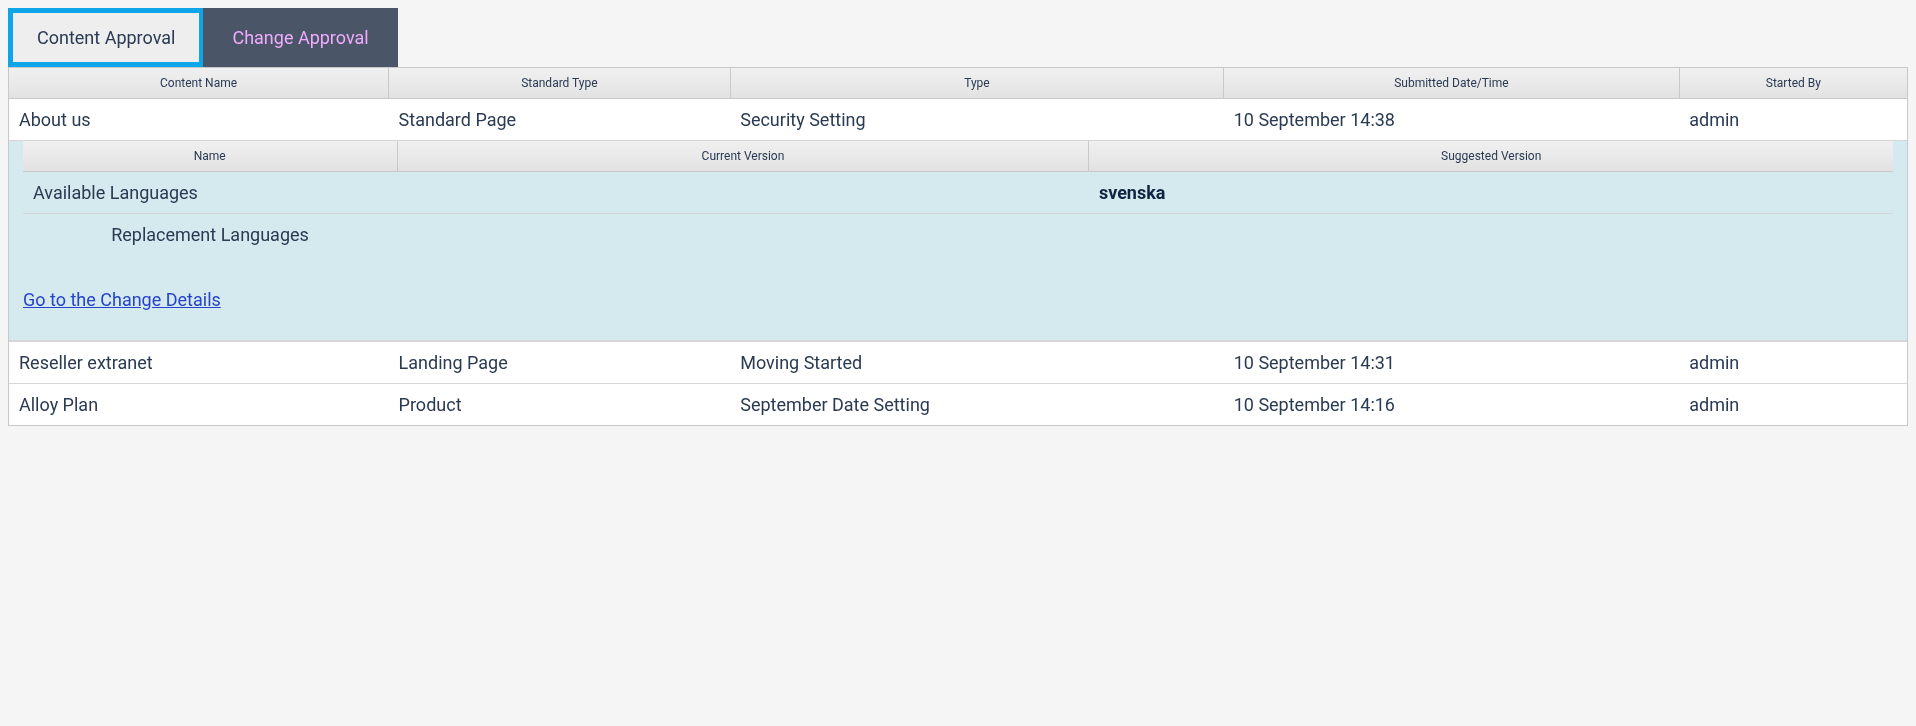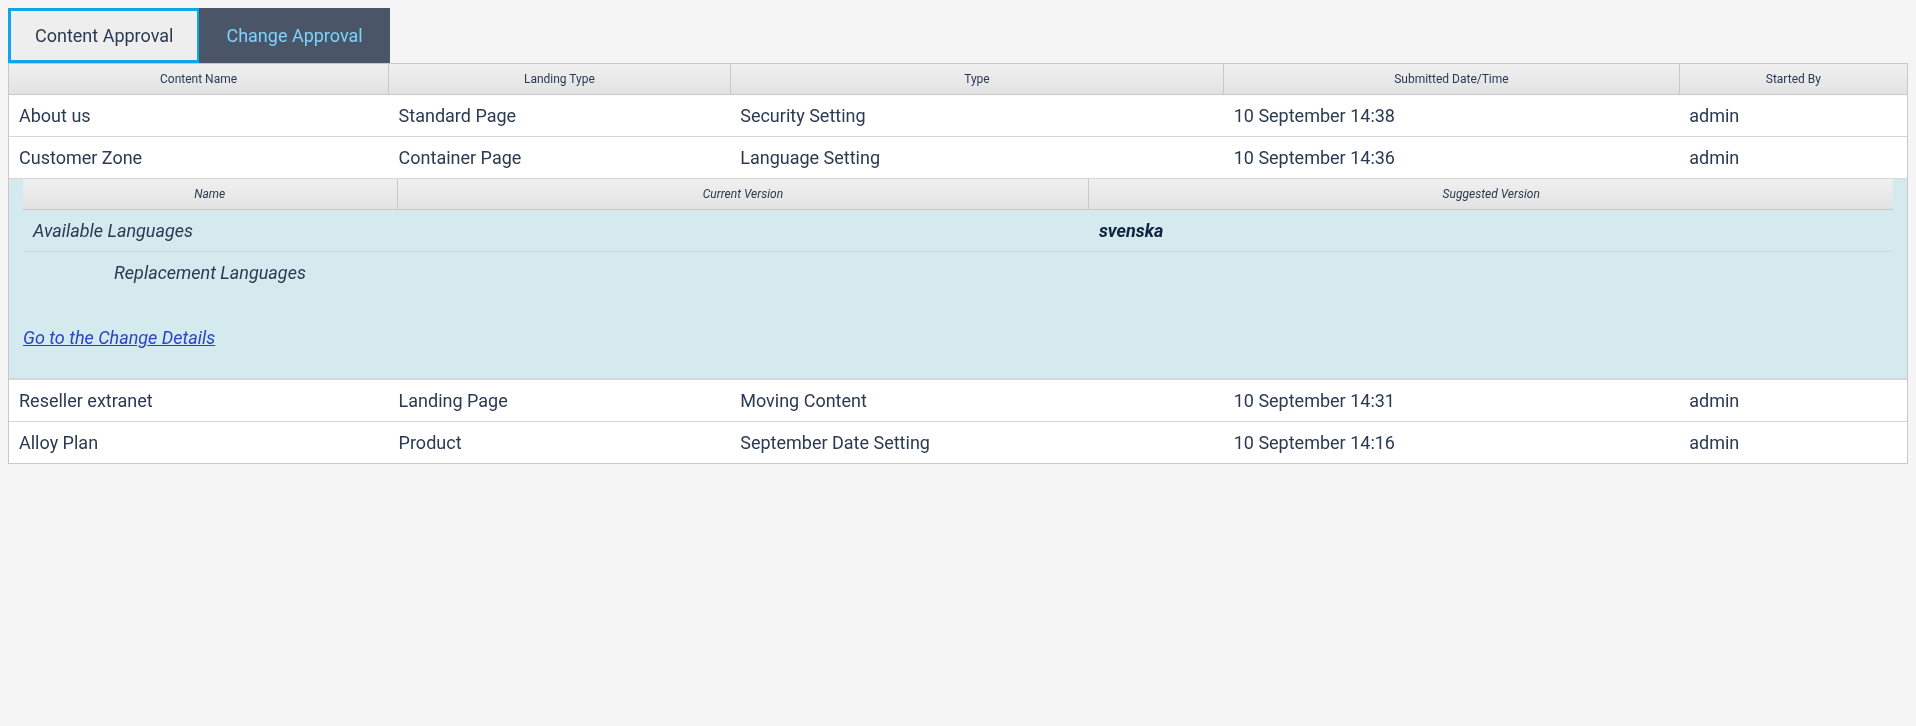"Content Approval" .tab { border: 3px solid #0ea5e9 -> 5px solid #0ea5e9 }
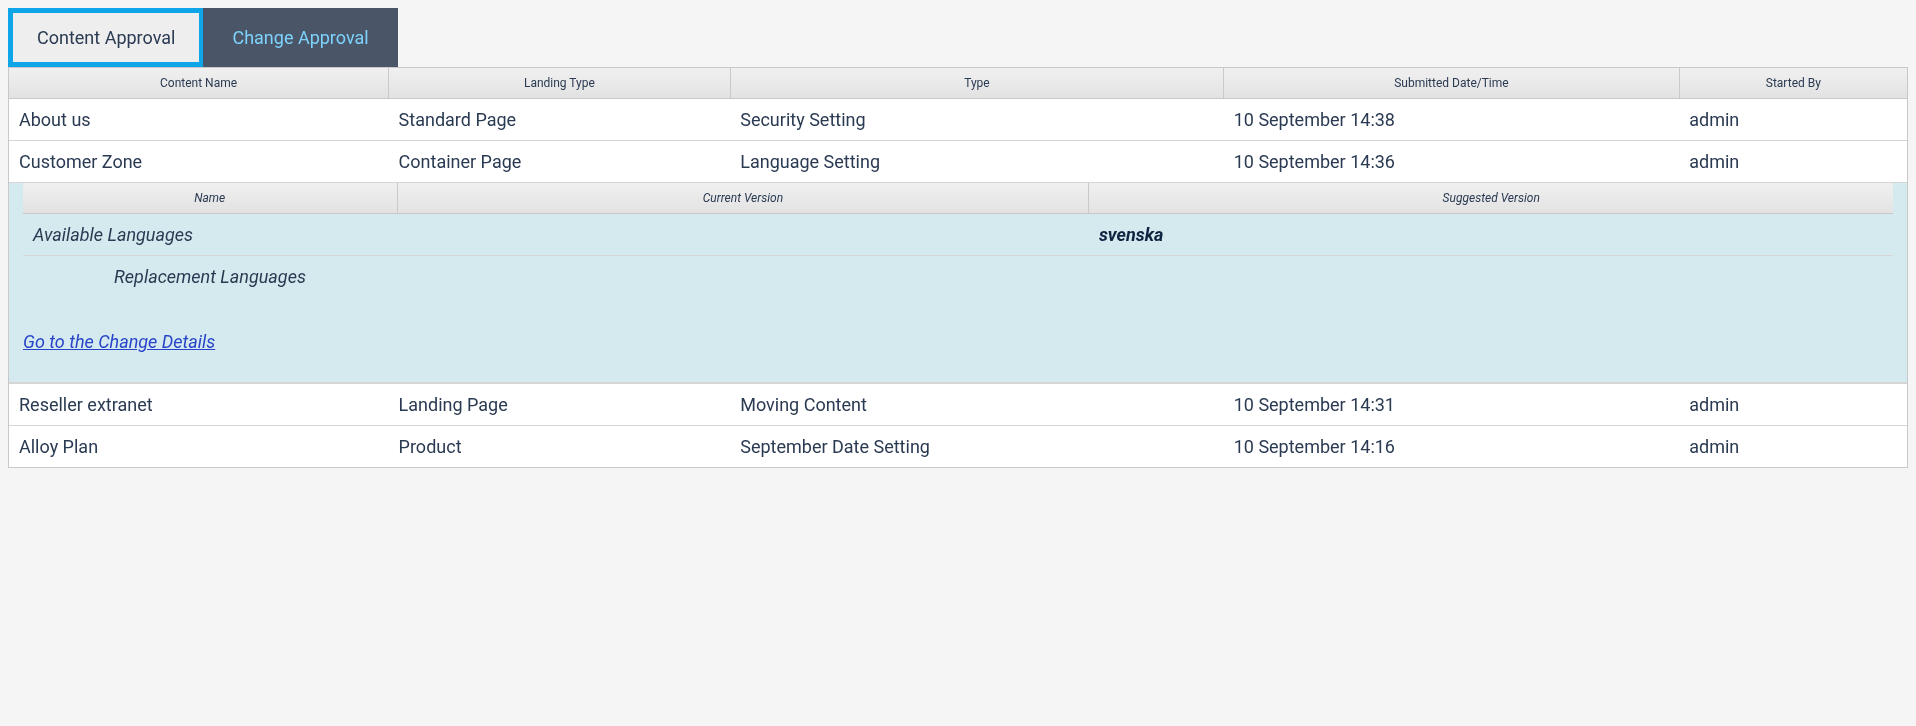"Change Approval" .tab.active { color: #7dd3fc -> #f0abfc }
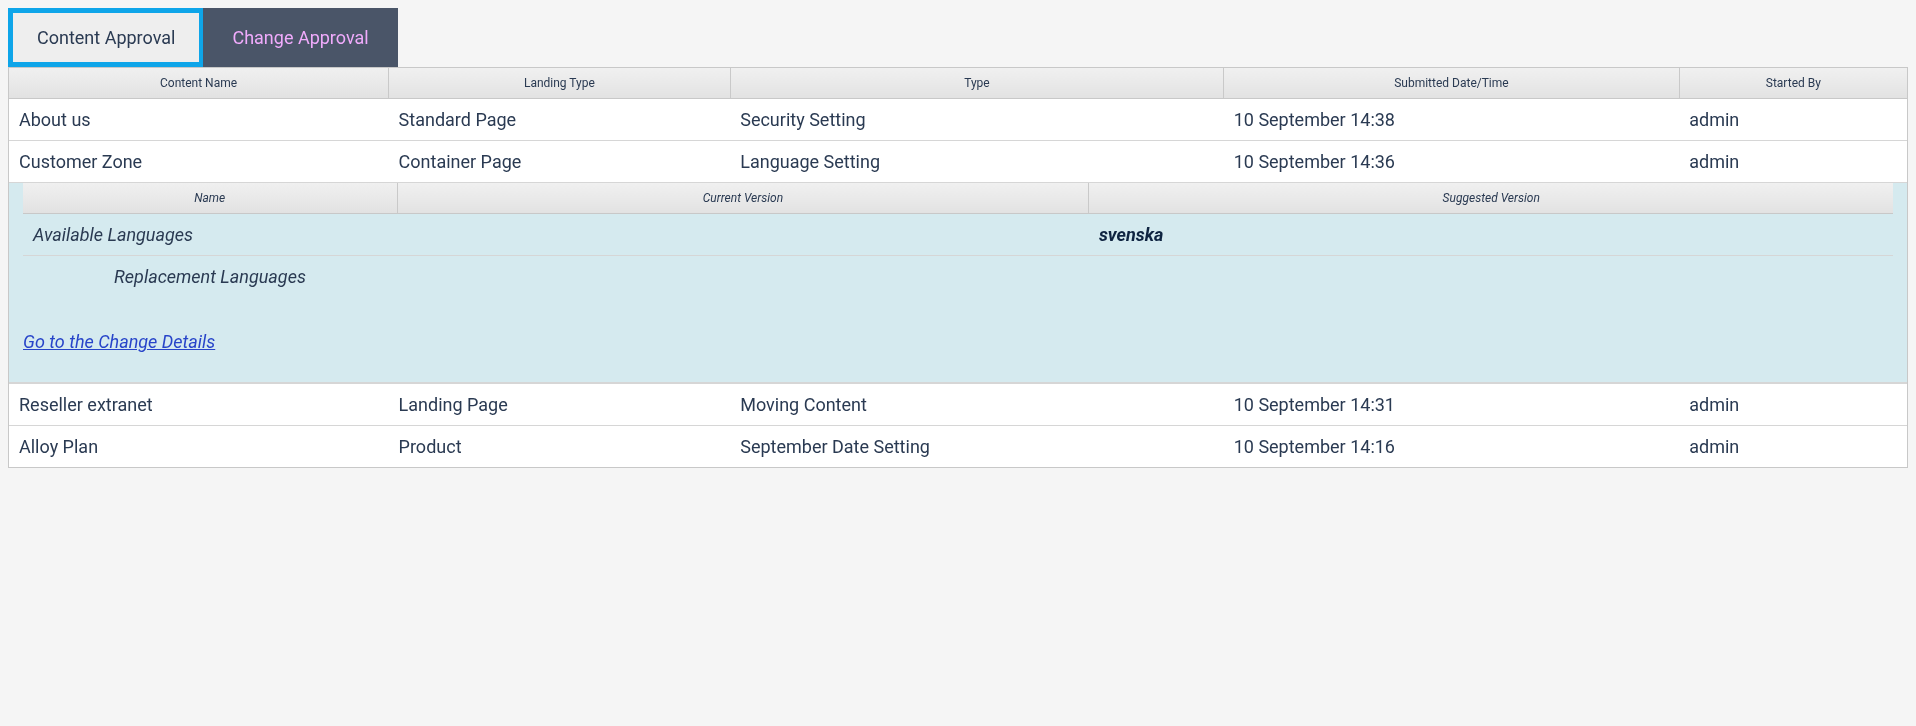"Landing Type" th { text: Landing -> Standard }
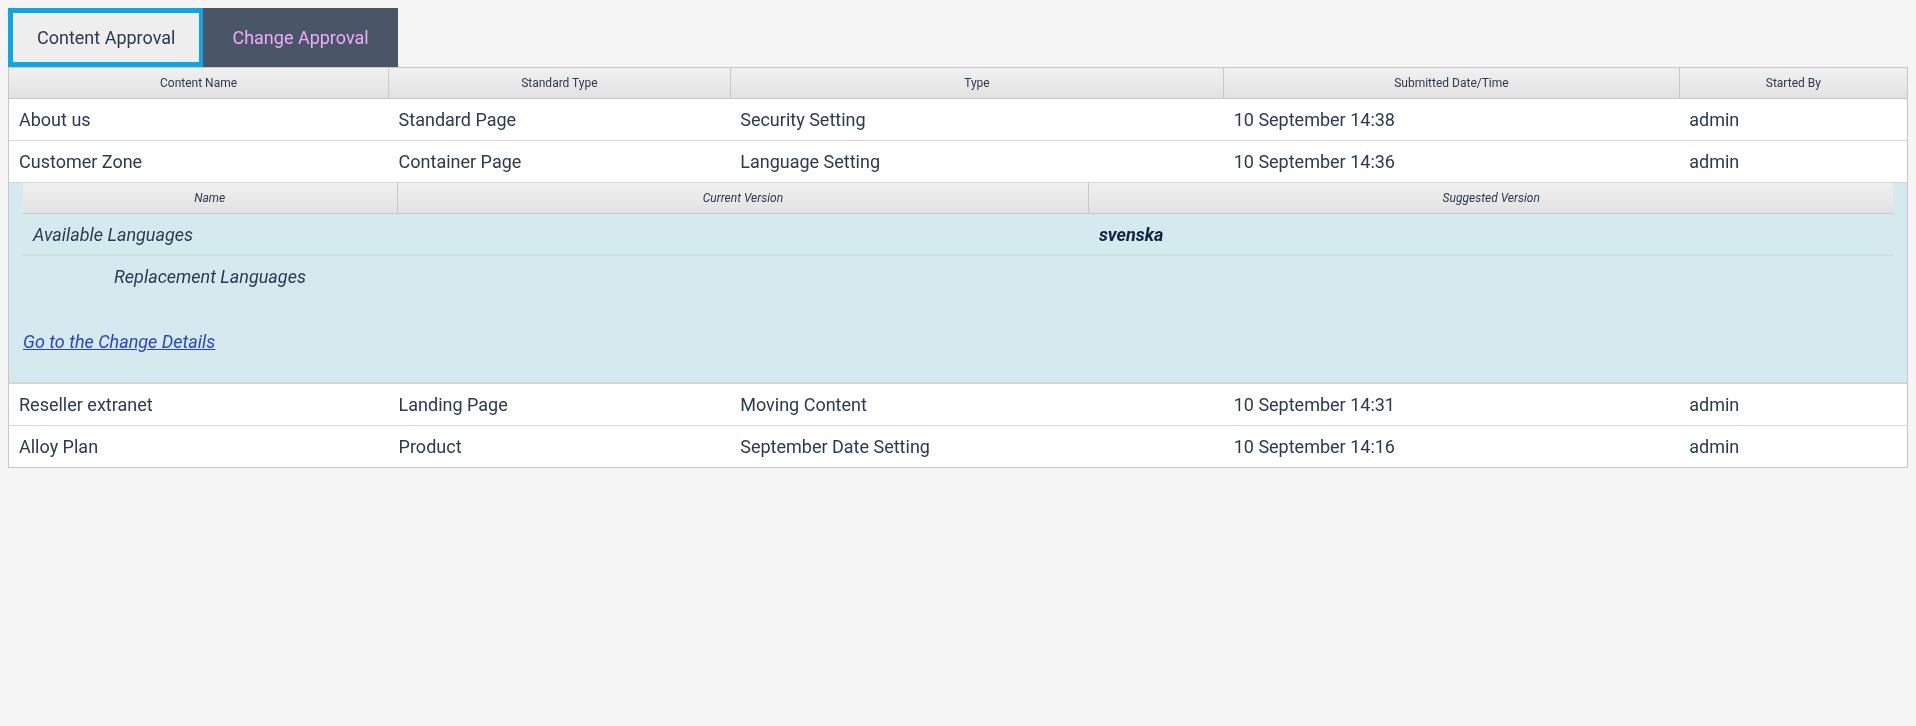"Customer Zone" tr { html: <tr> <td>Customer Zone</td> <td>Container Page</td> <td>Language Setting</td> <td>10 September 14:36</td> <td>admin</td> </tr> -> none }
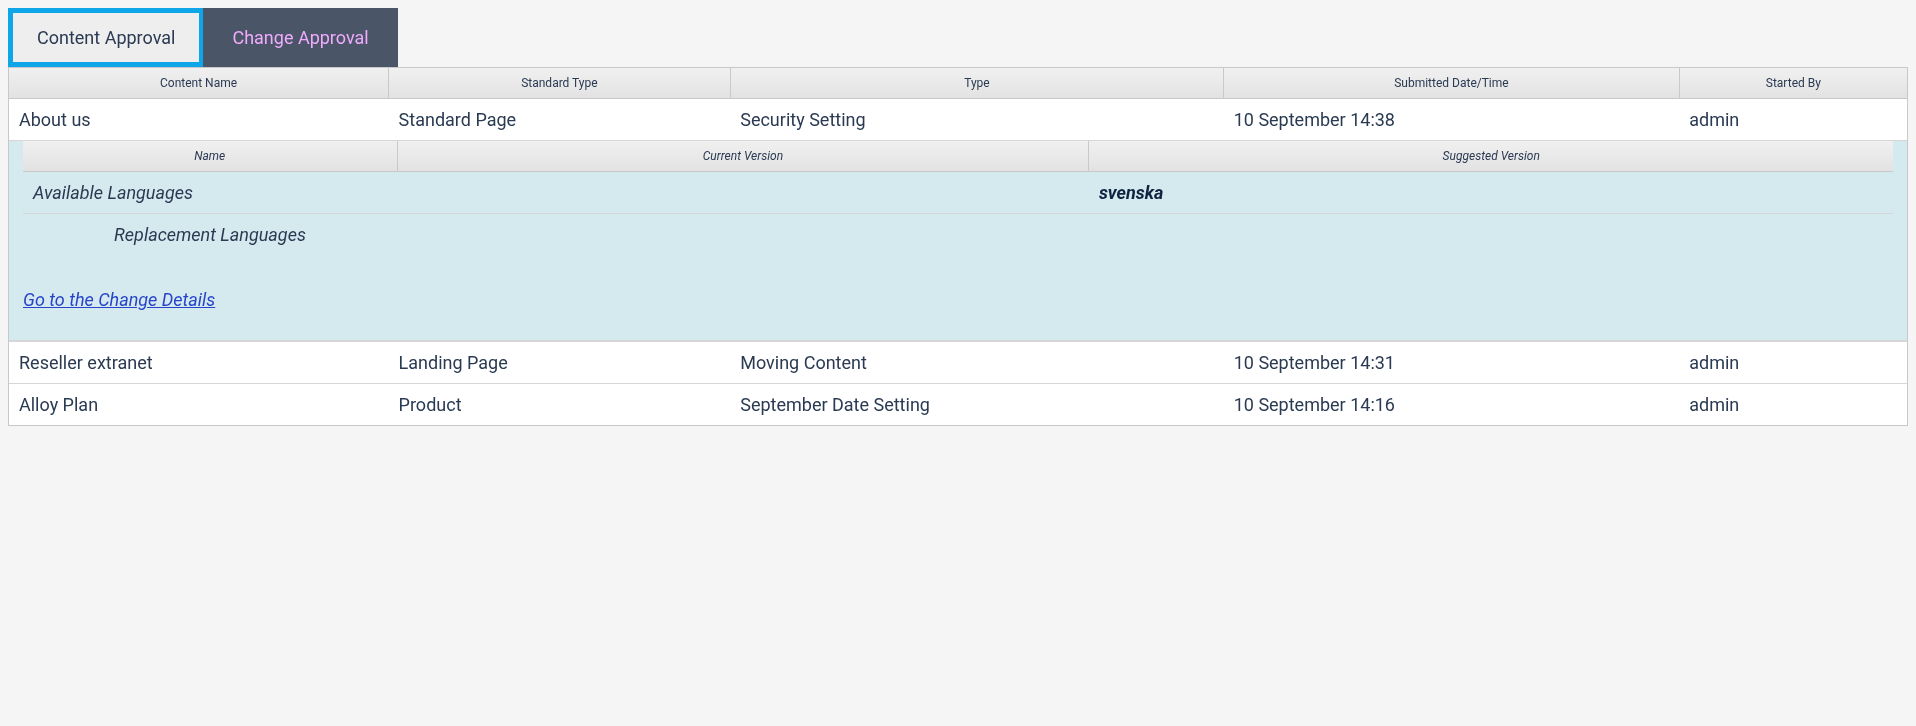"Name" td { font-style: italic -> none }
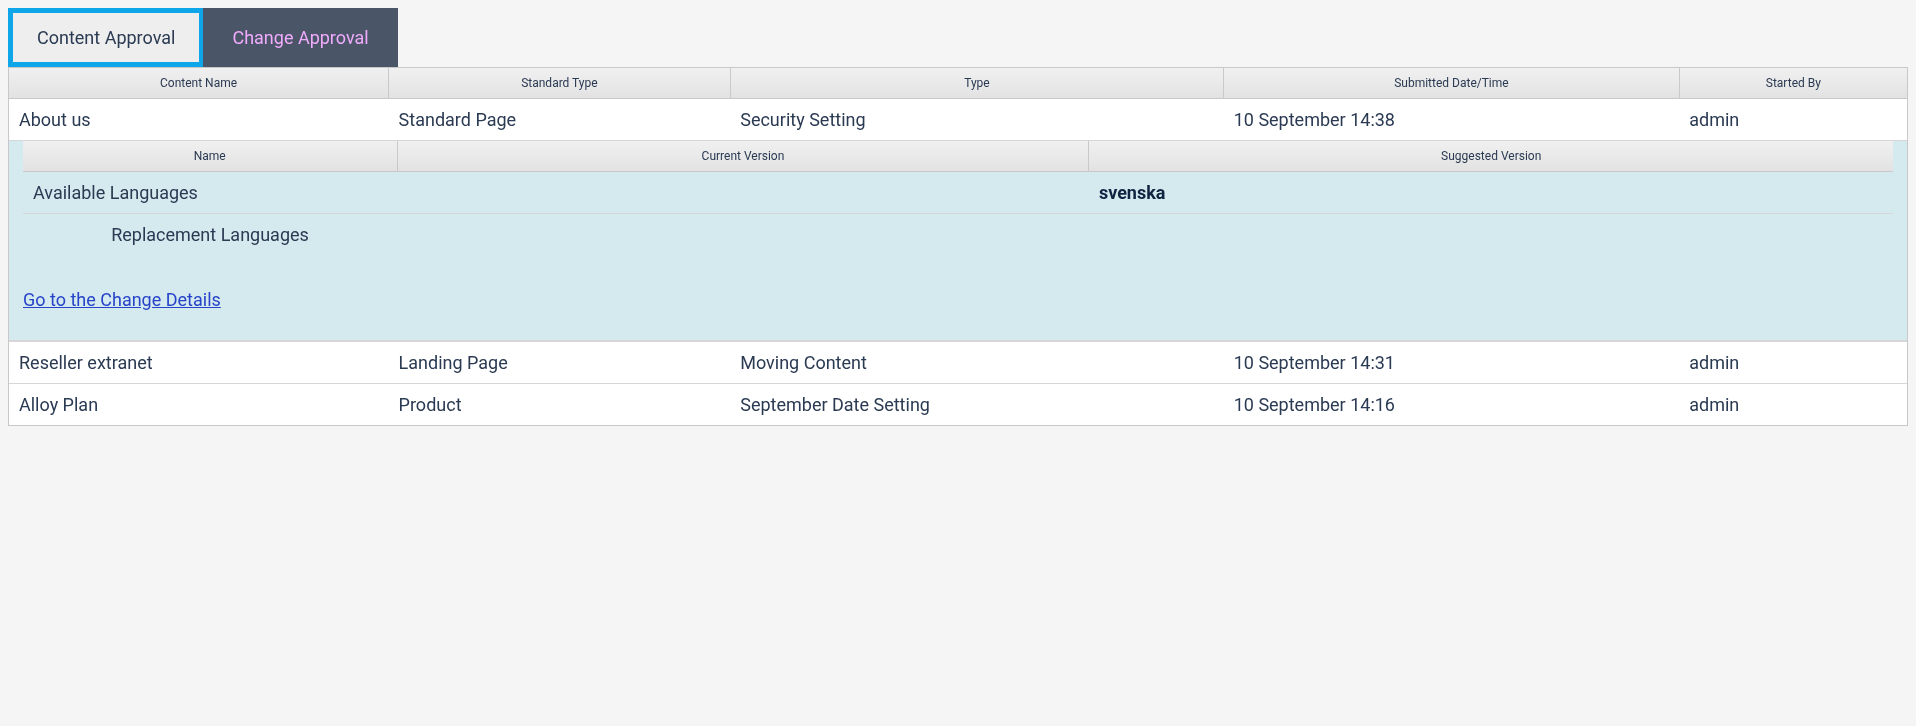"Moving Content" td { text: Content -> Started }
